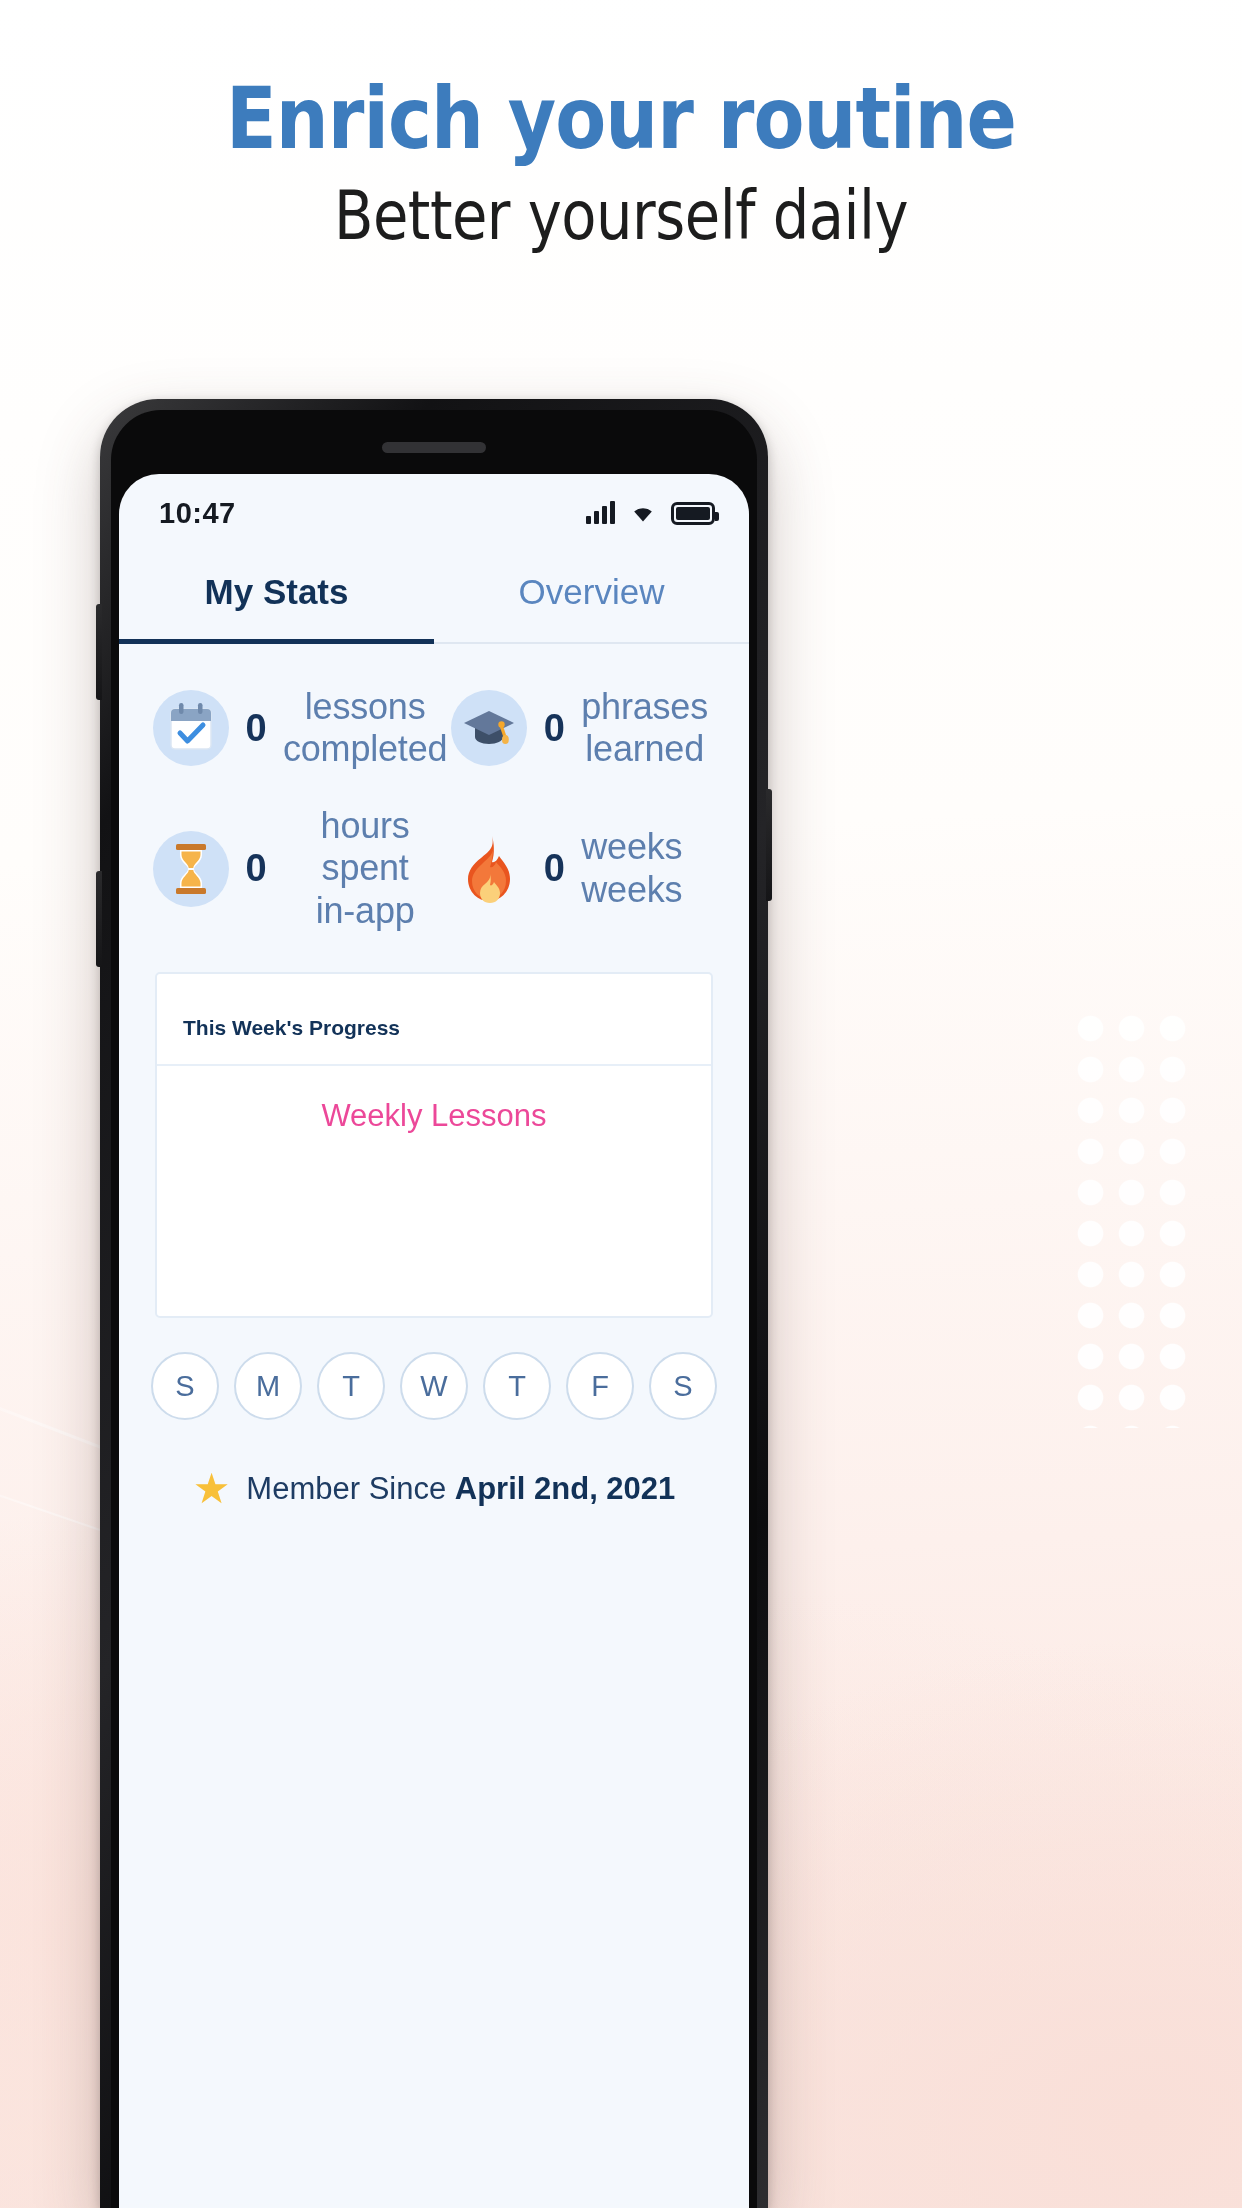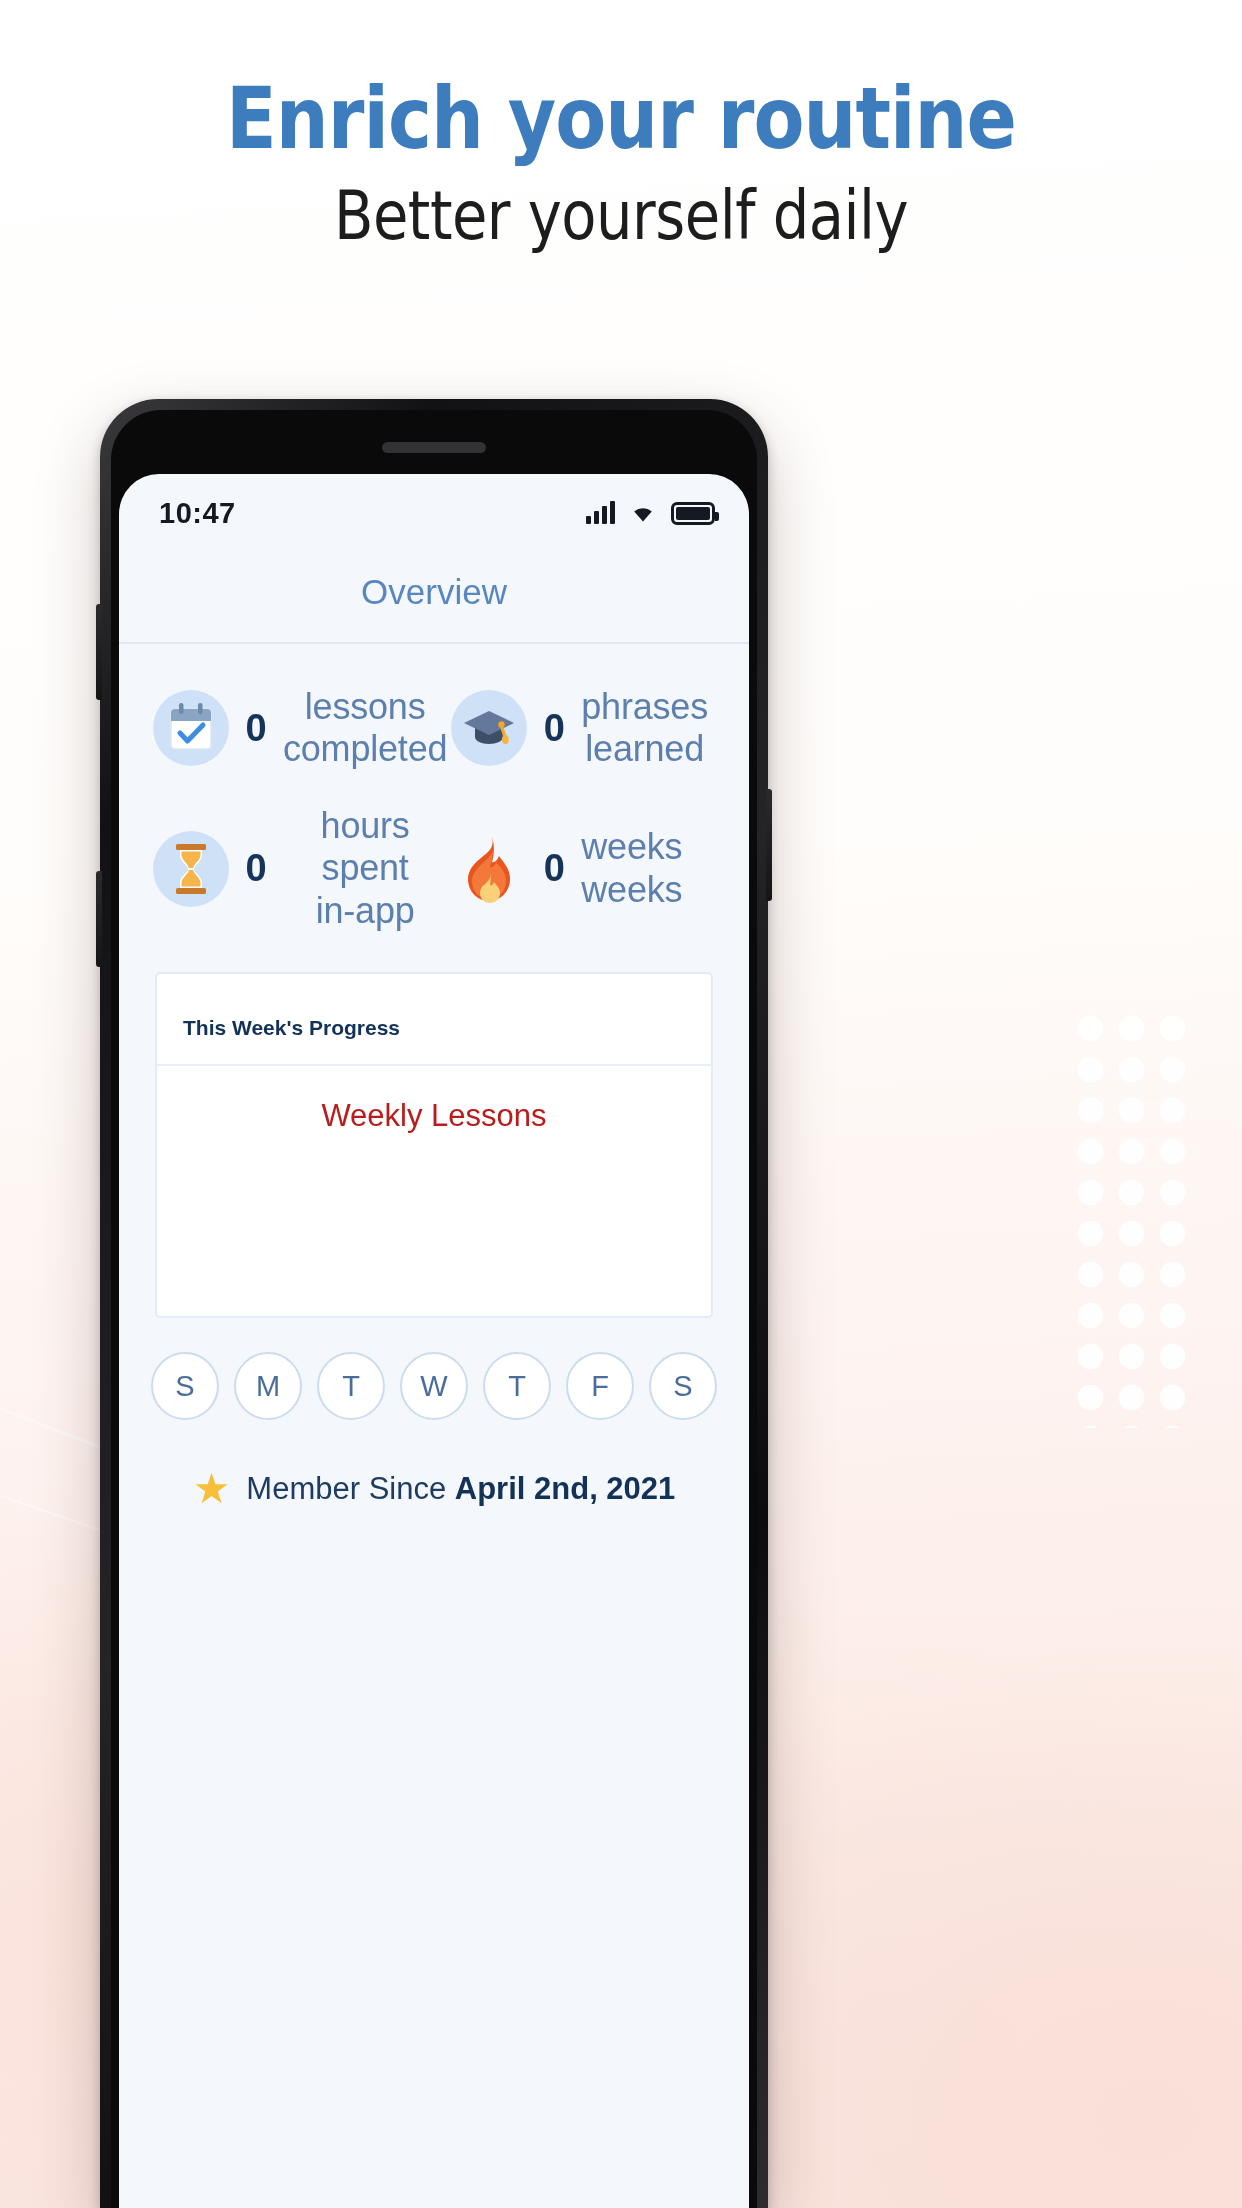"My Stats" div.tab { html: none -> <div>My Stats</div> }
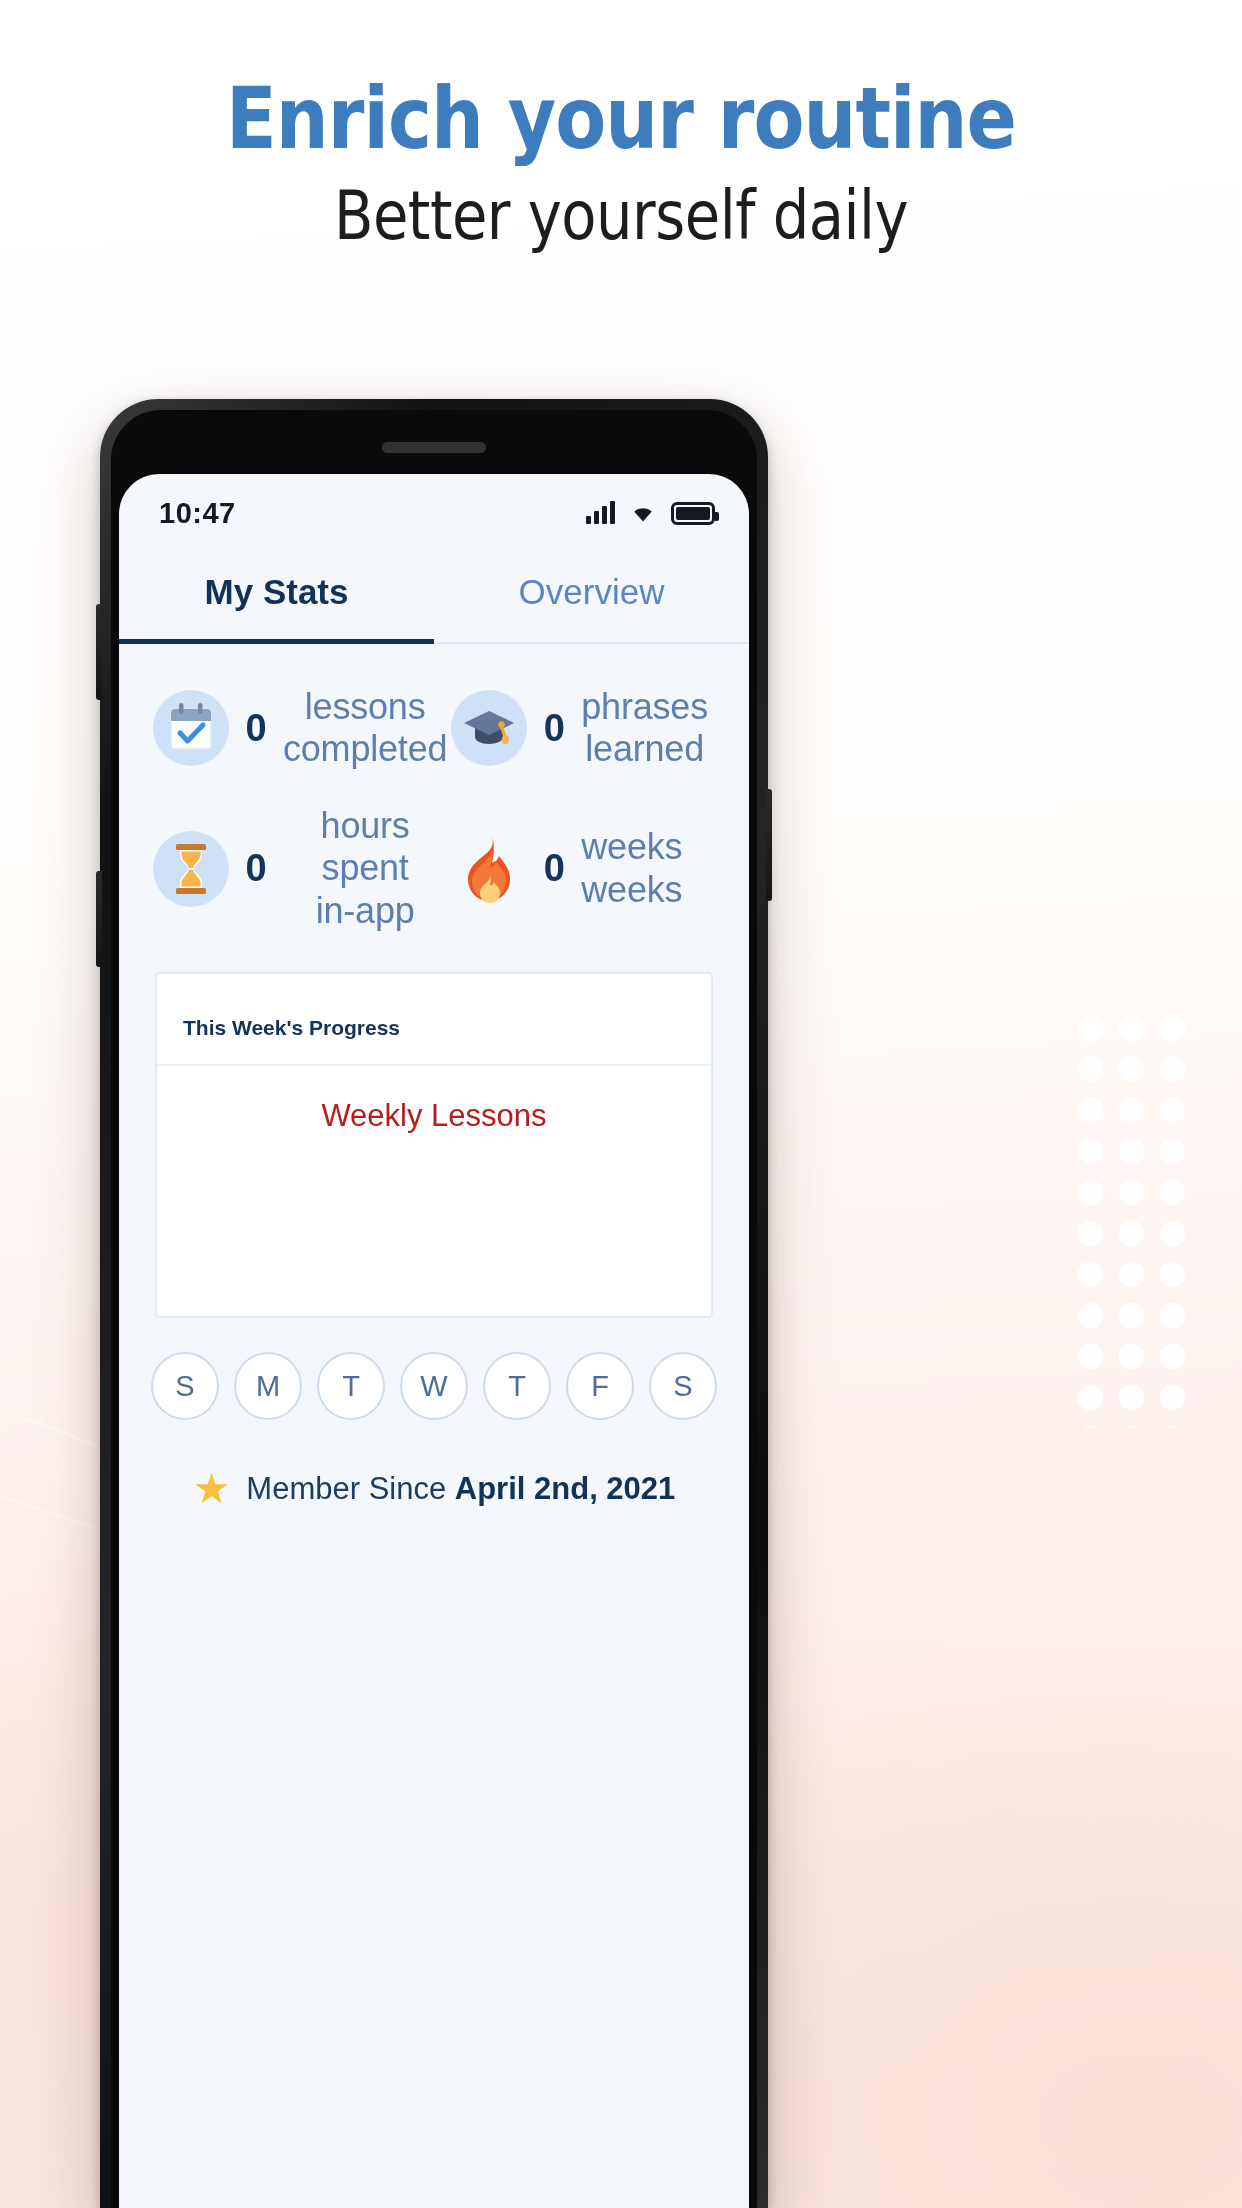"Weekly Lessons" #chart-label { color: #b91c1c -> #ec4899 }
